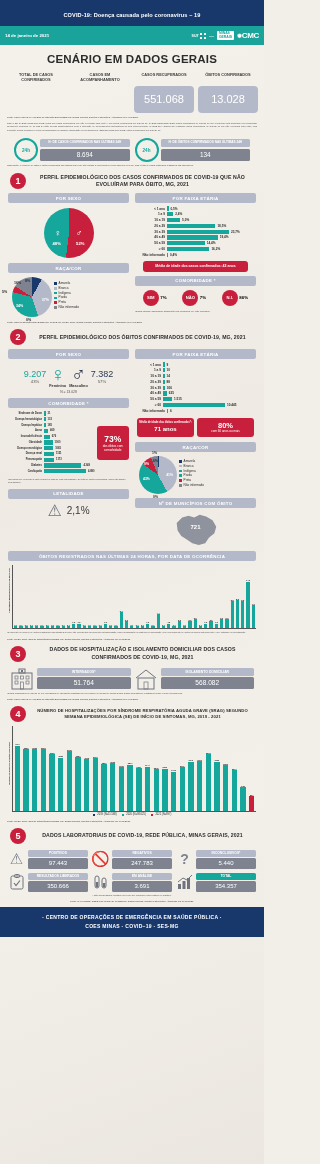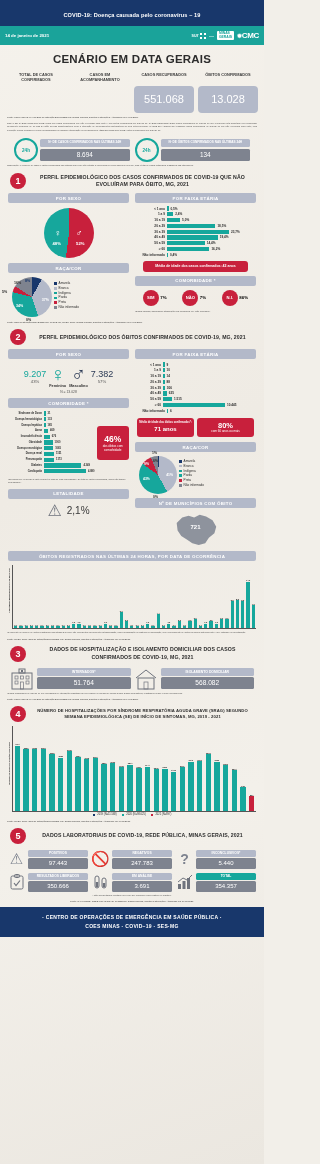"CENÁRIO EM DATA GERAIS" div.t1 { text: DATA -> DADOS }
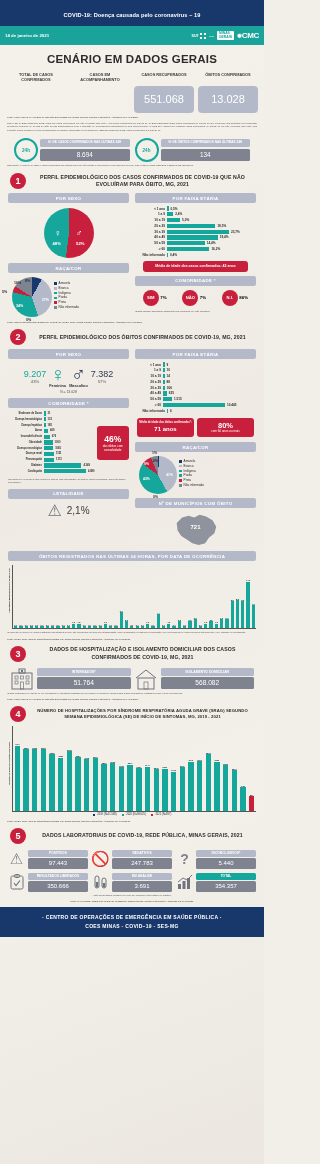"46%" div { text: 46% -> 73% }
